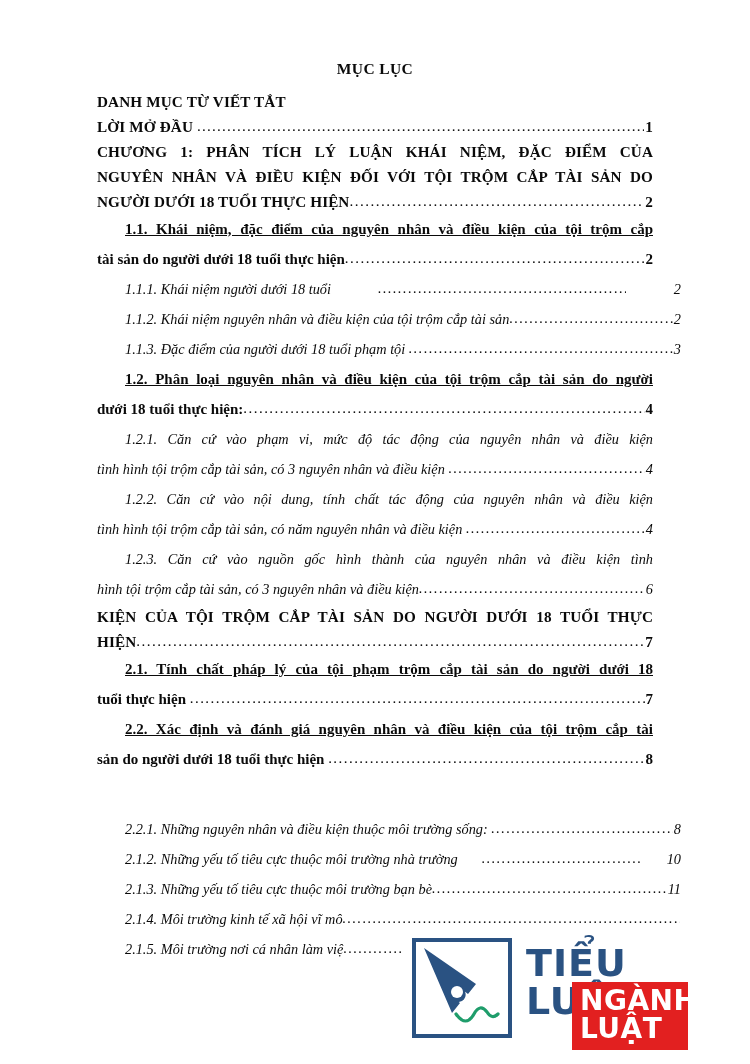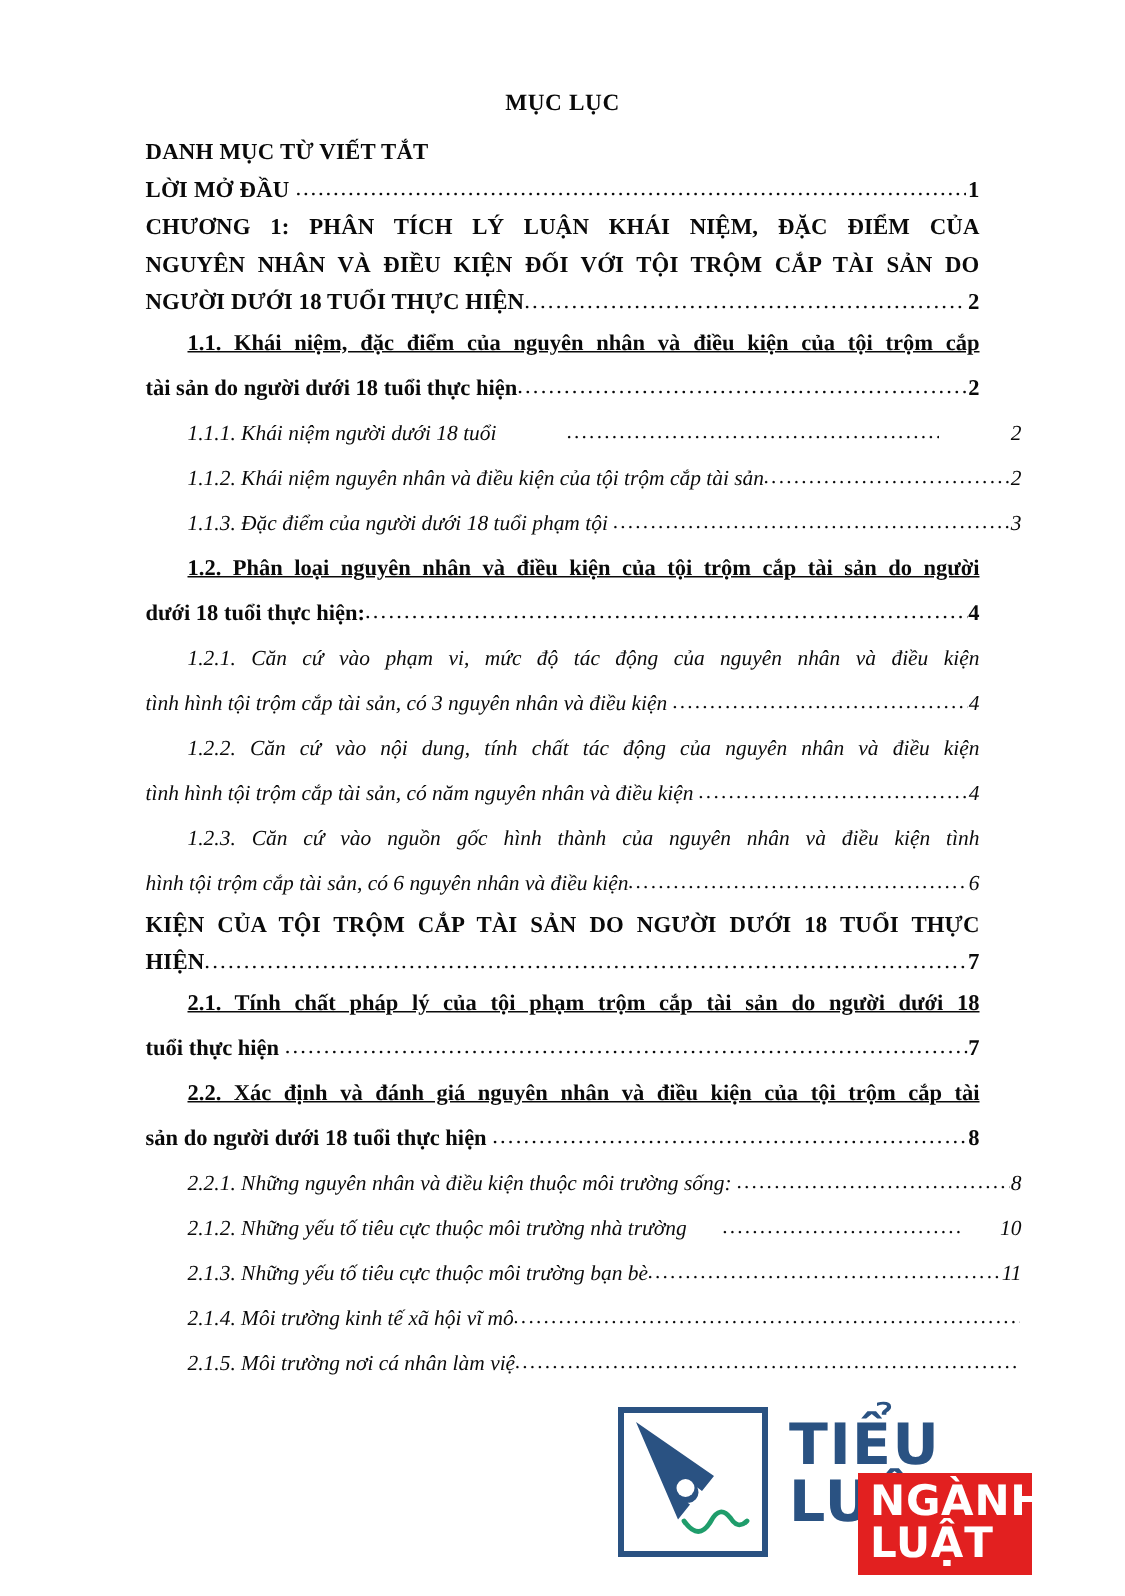"hình tội trộm cắp tài" span.toc-text { text: 6 -> 3 }
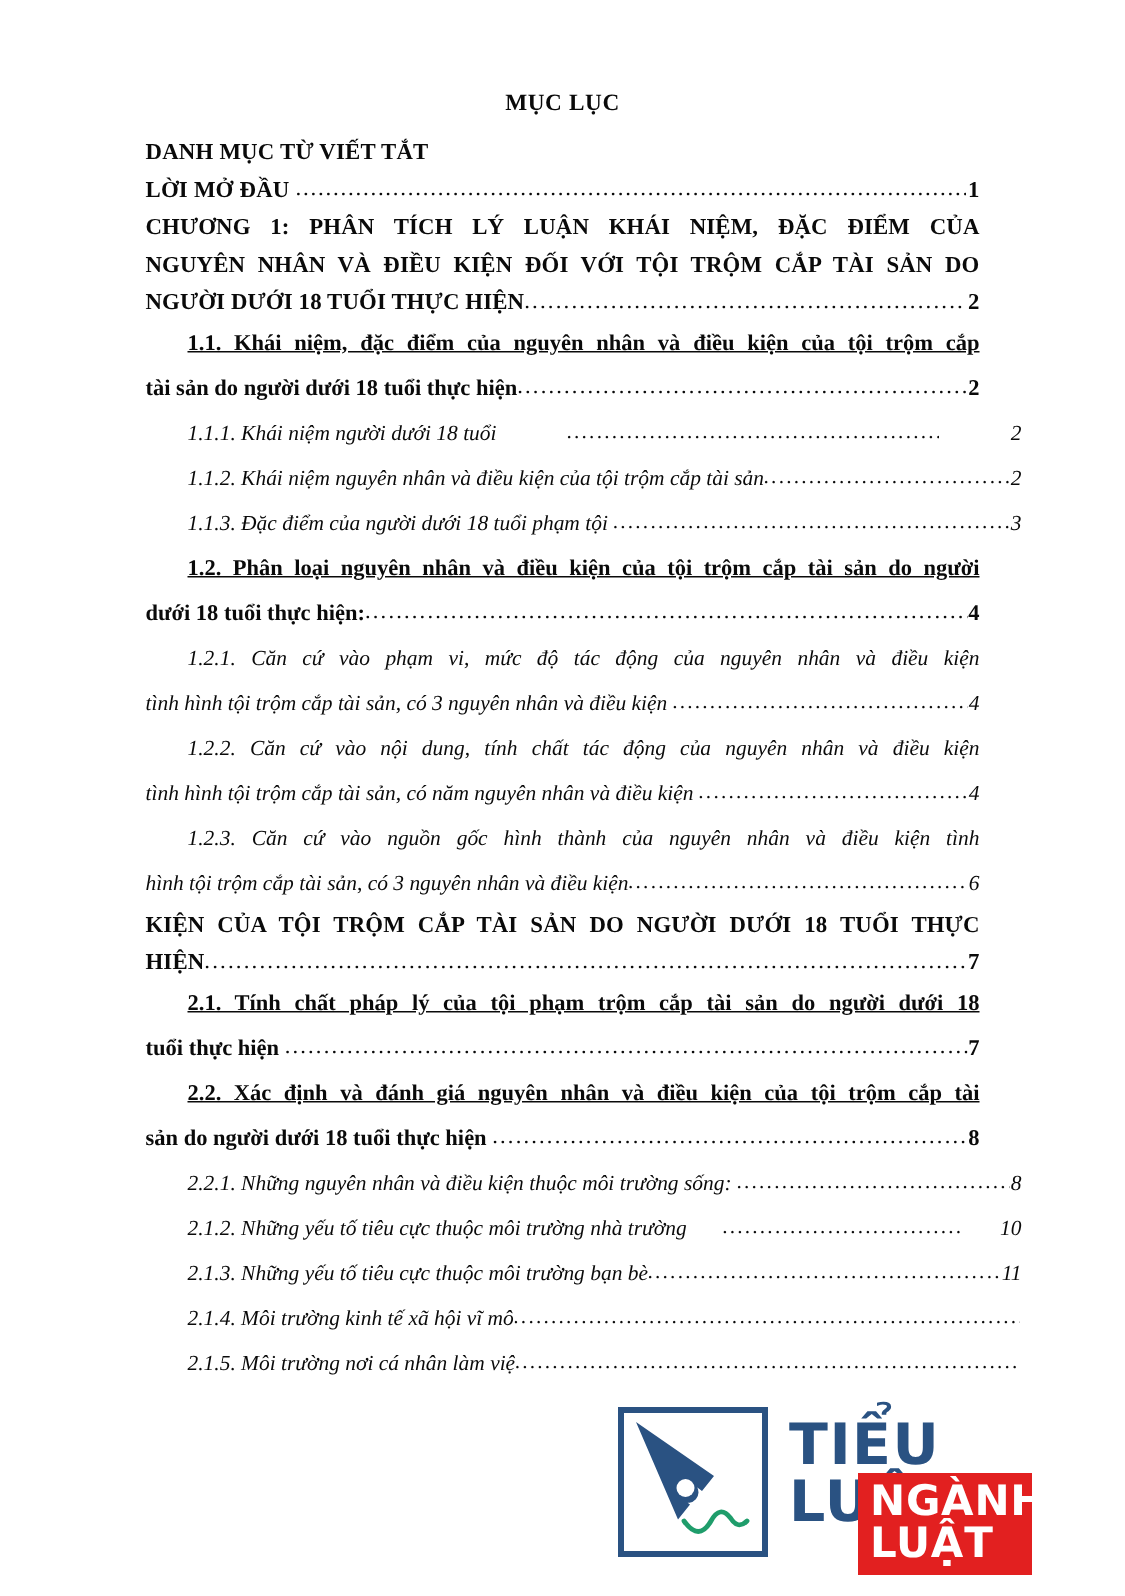"2.2.1. Những nguyên nhân và" div.toc-line { margin-top: none -> 40px }
